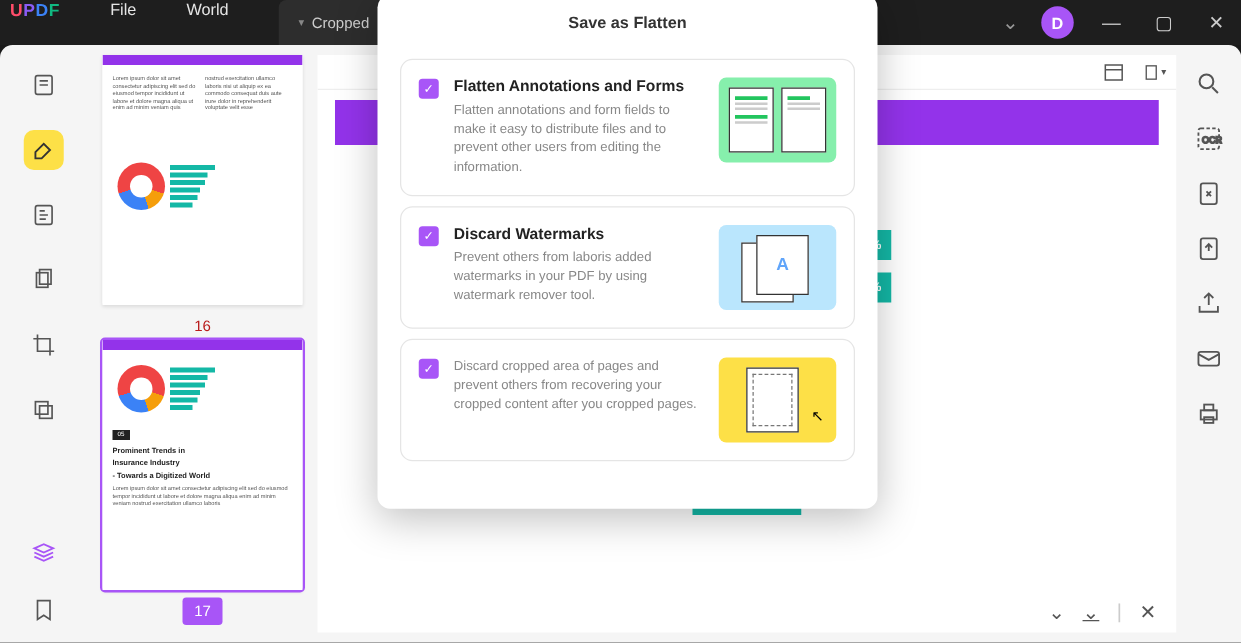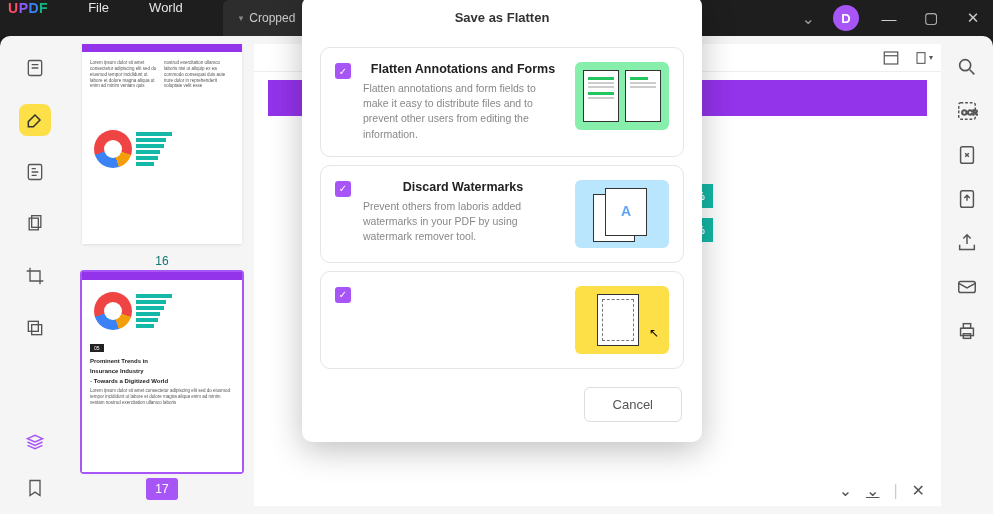"Flatten Annotations and Forms" .option-title { text-align: center -> none }
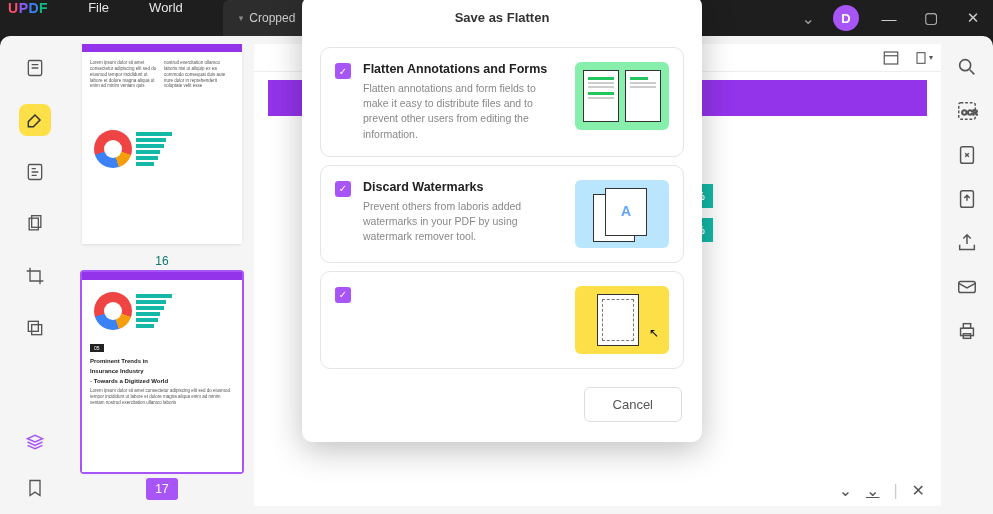"16" .thumb-num { color: #0f766e -> #b91c1c }
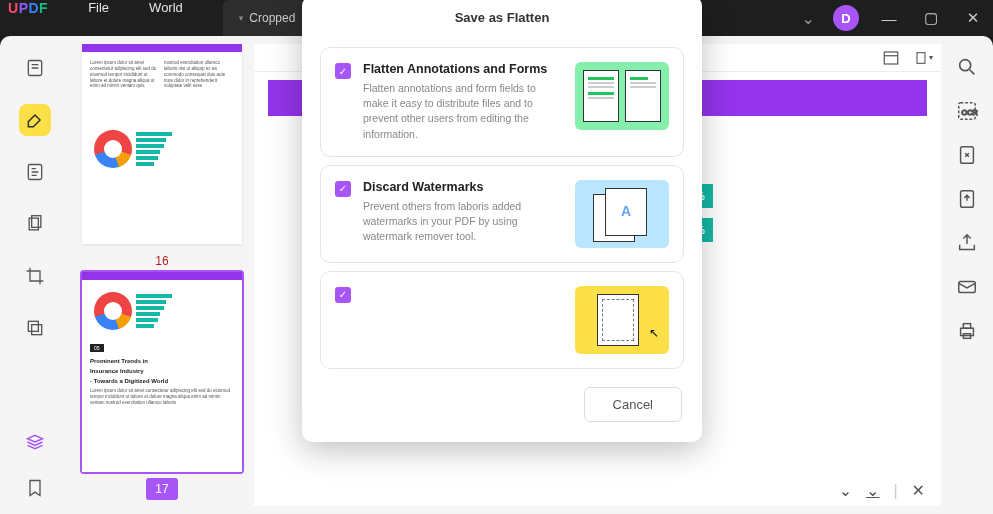"Discard cropped area of pages" div.option-desc { html: none -> <div>Discard cropped area of pages and prevent others from recovering your cropped content after you cropped pages.</div> }
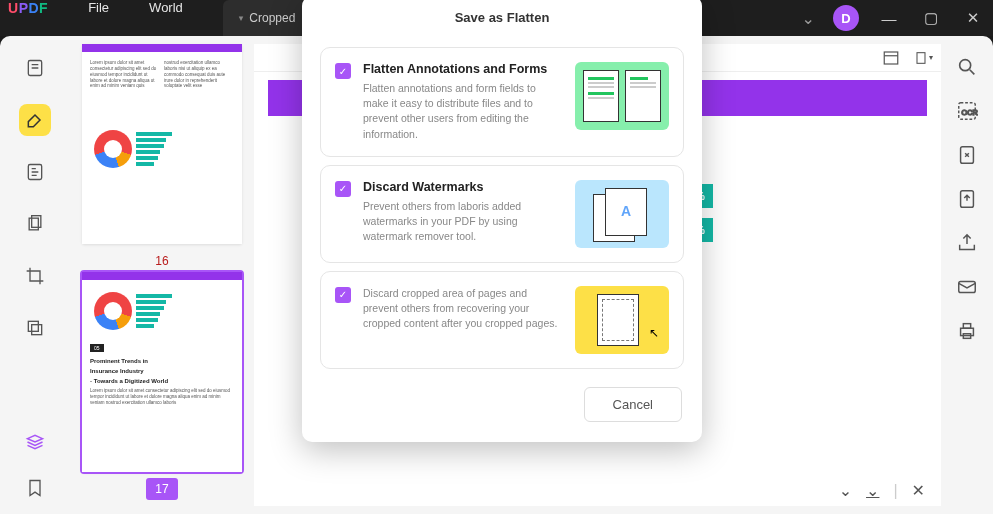"Cancel" button.btn { html: <button>Cancel</button> -> none }
